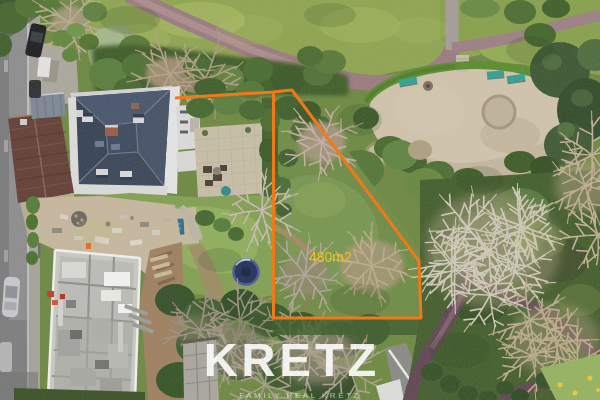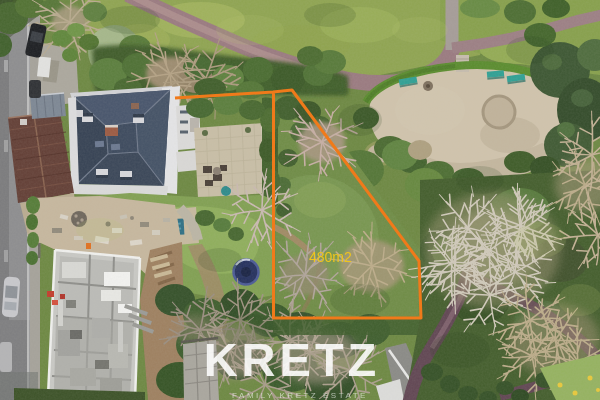"FAMILY KRETZ ESTATE" div { text: KRETZ ESTATE -> REAL KRETZ }
